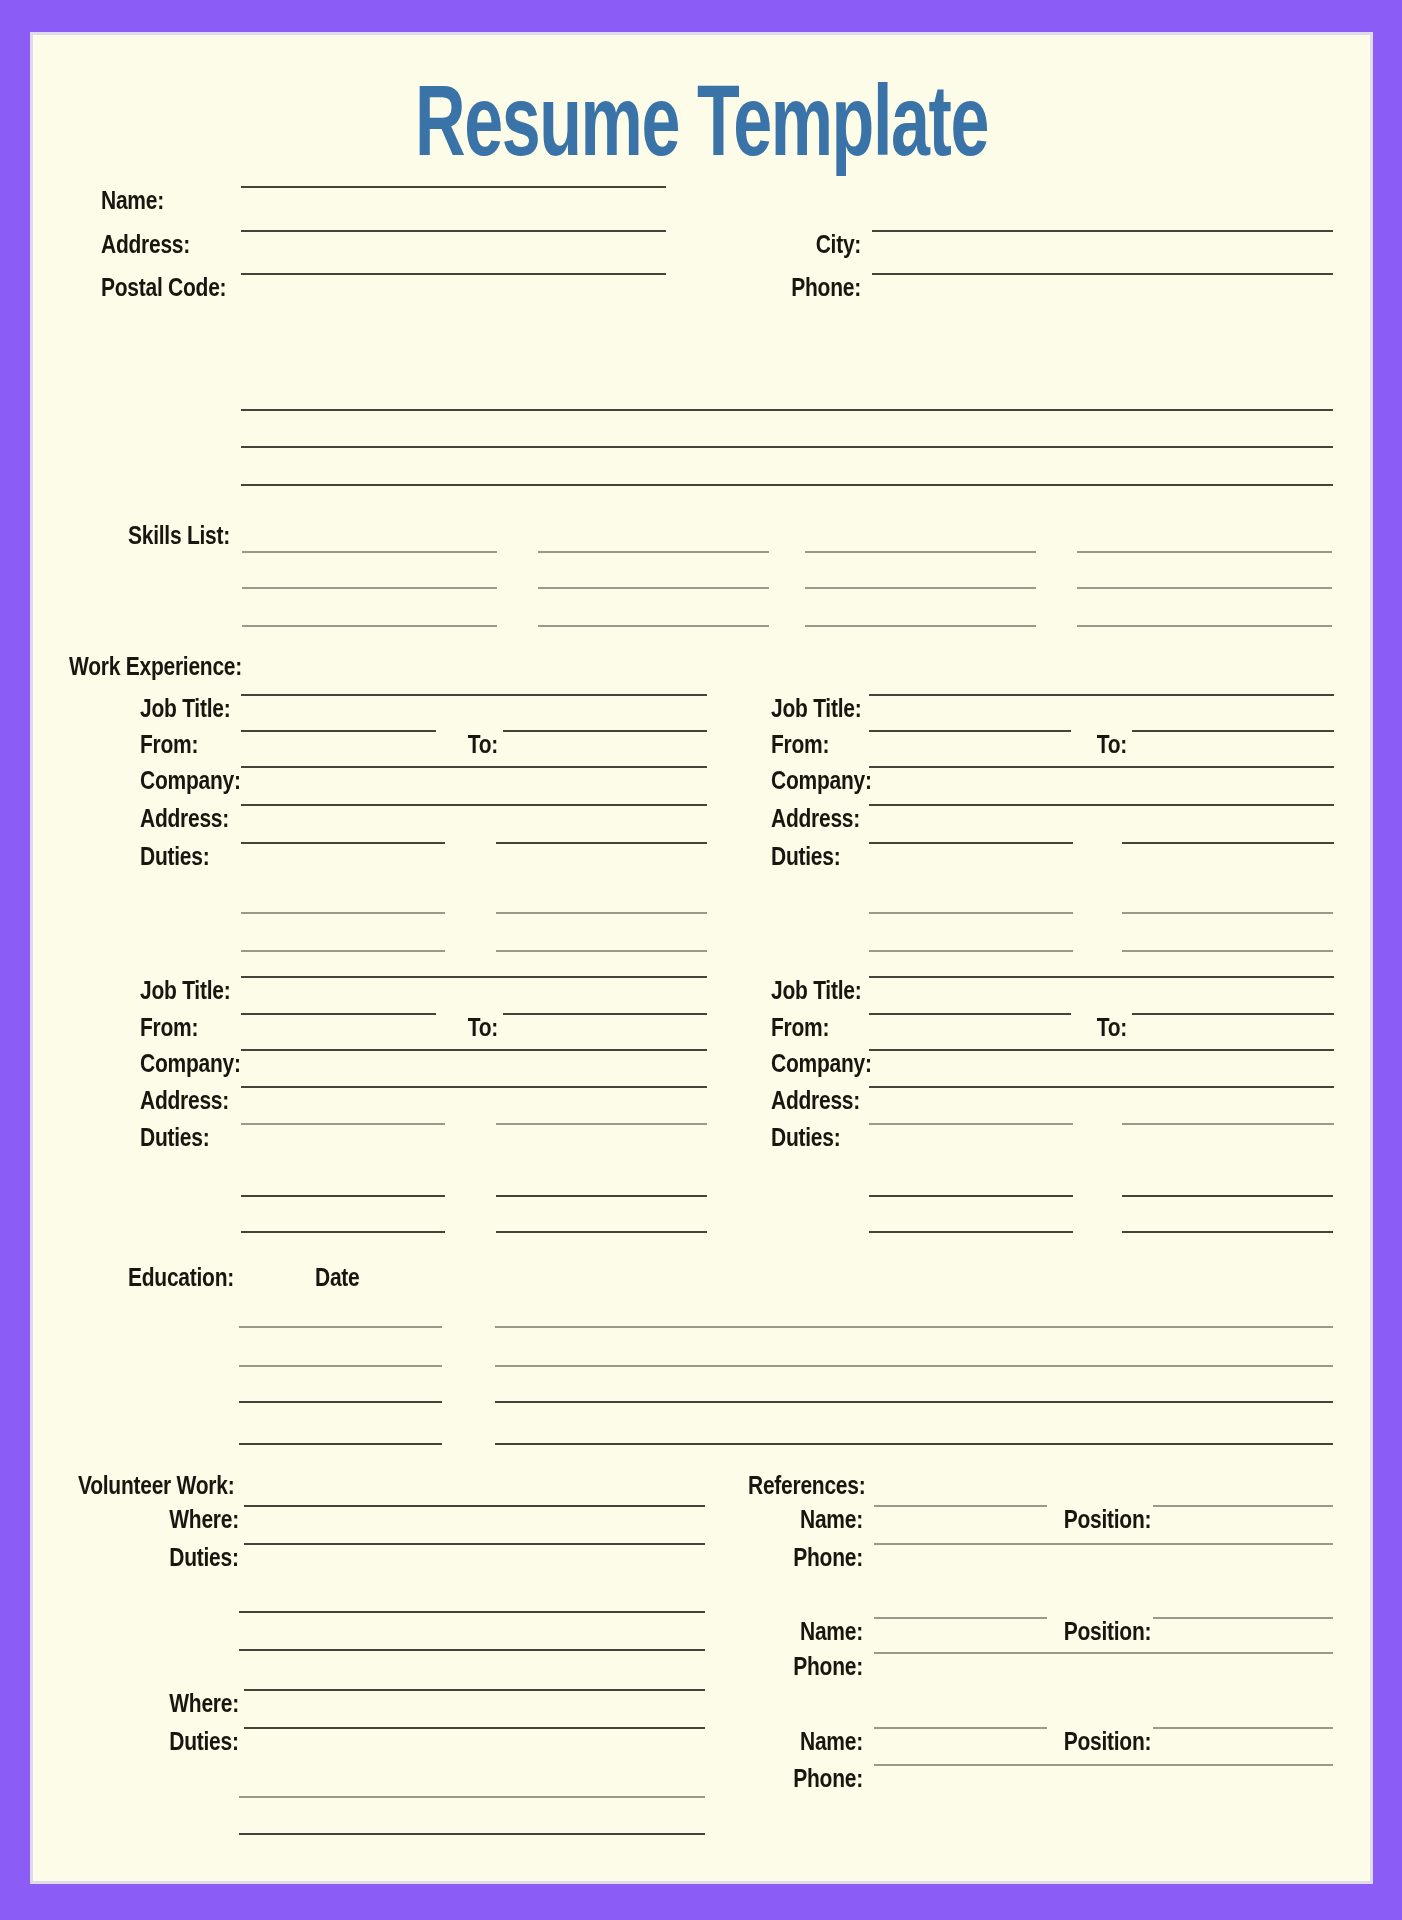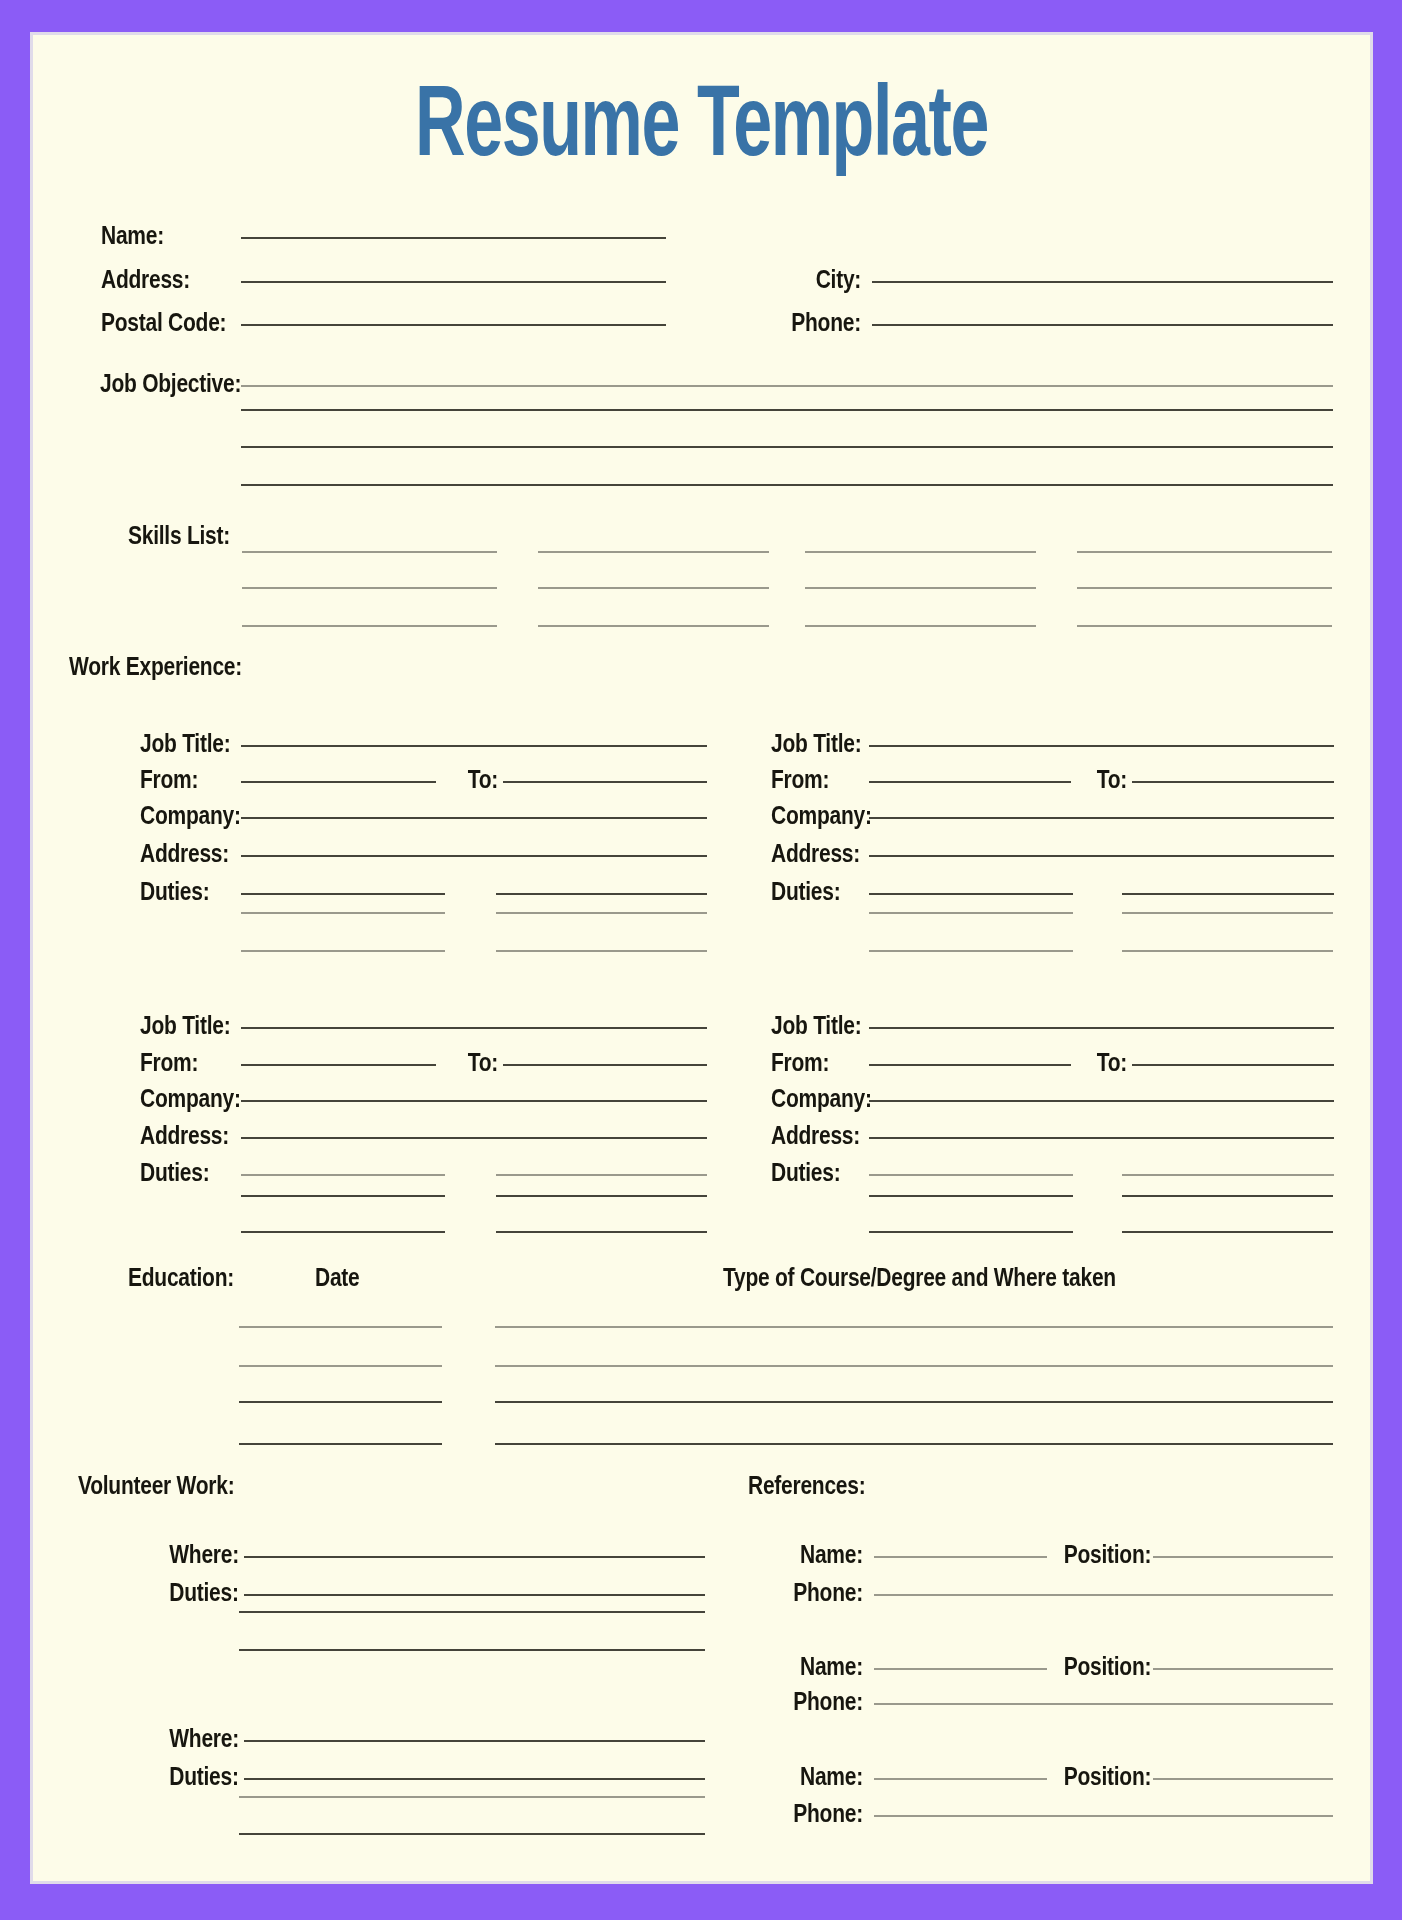"Name:" .row { align-items: center -> flex-start; margin-top: 35px -> none }
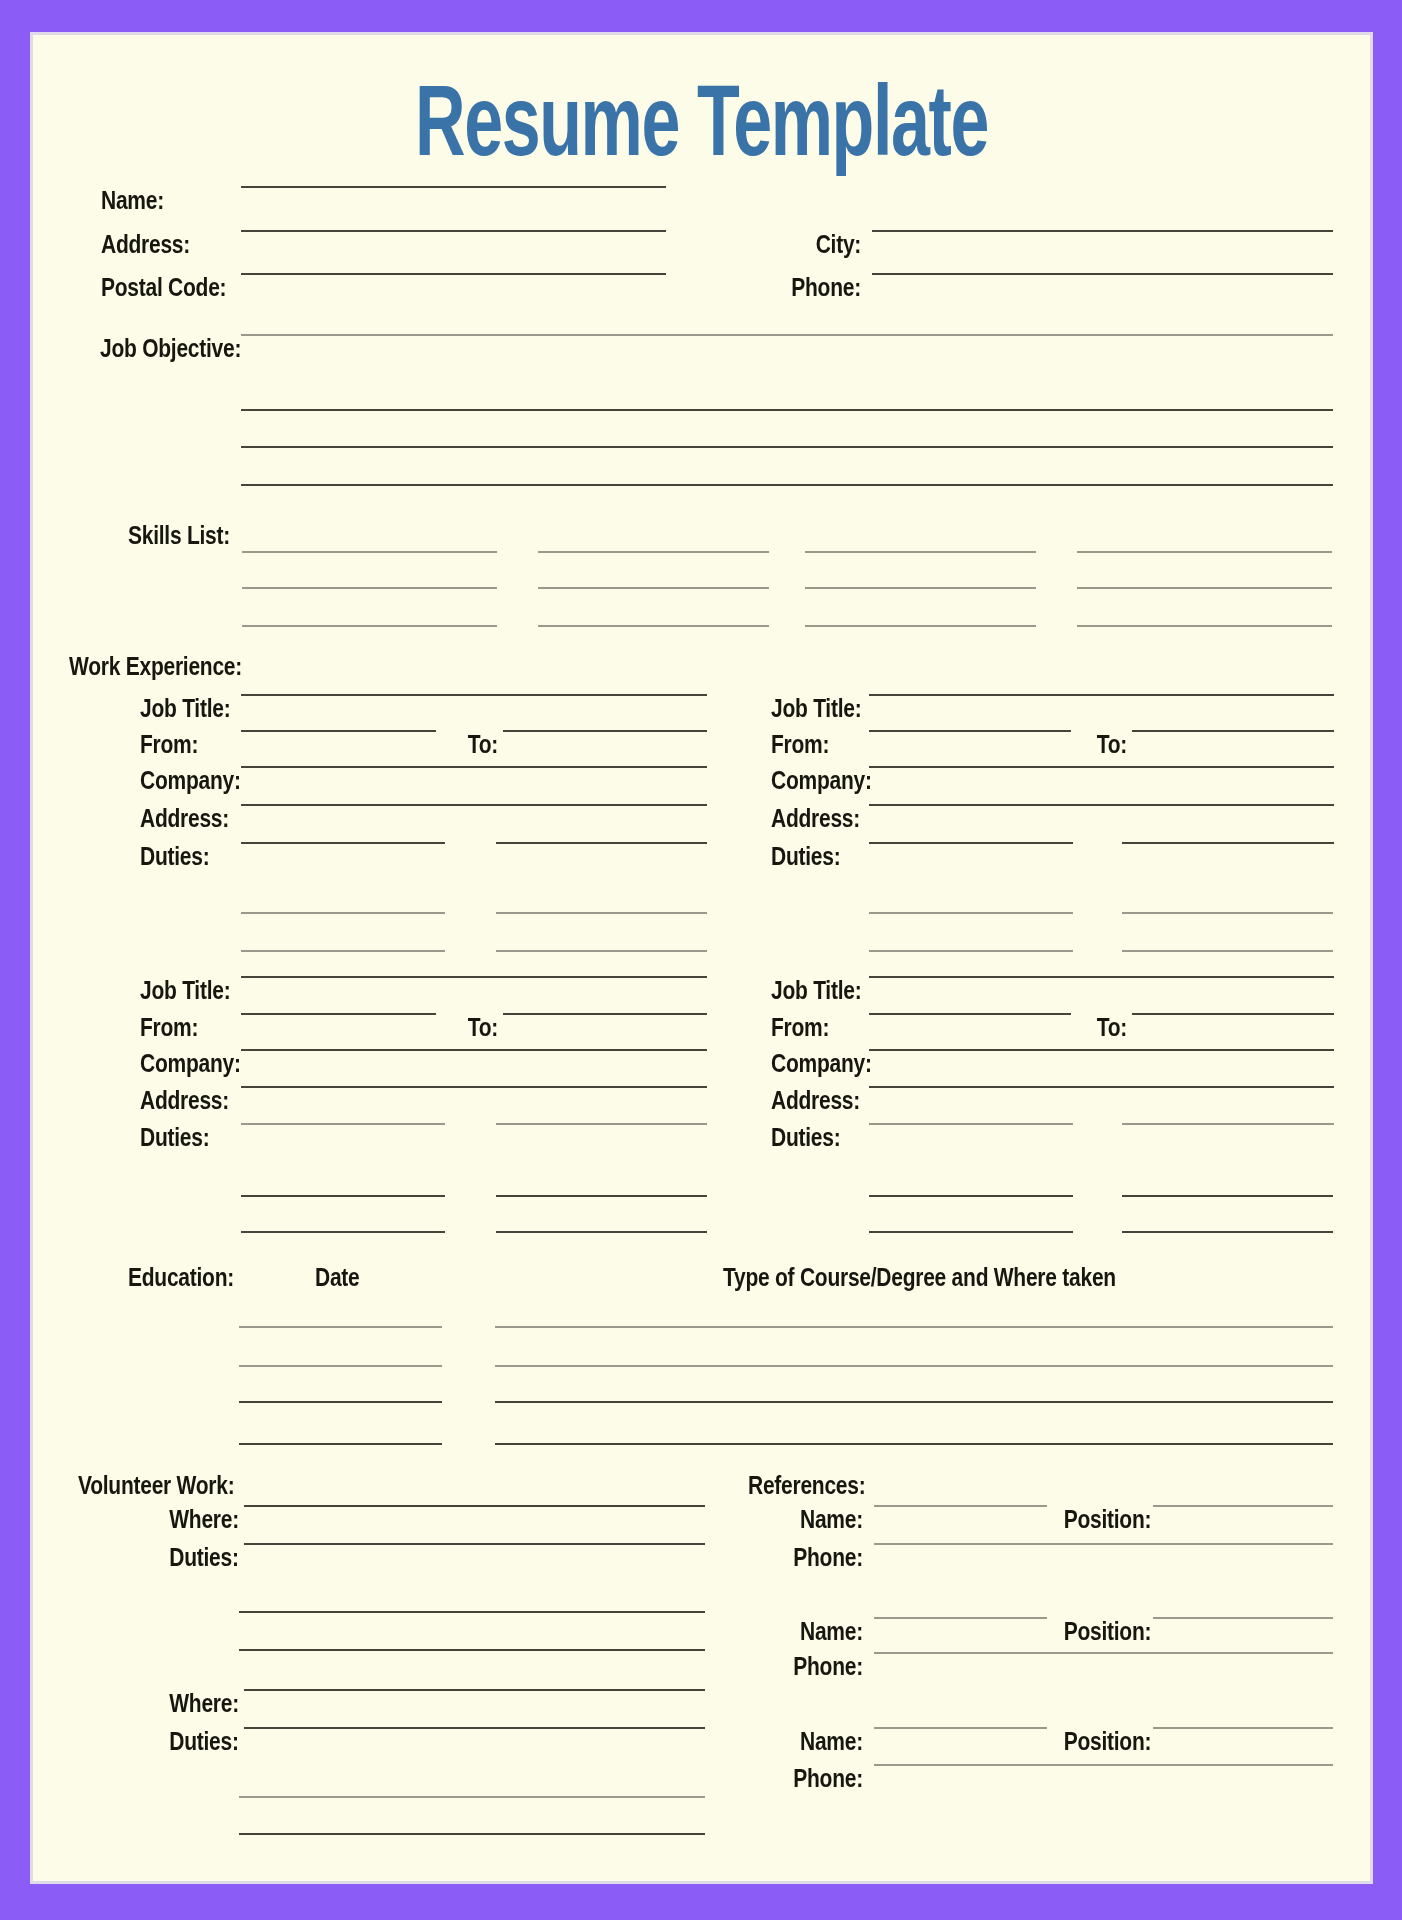"Job Objective:" div.row { html: <div> <div><span>Job Objective:</span></div> <div></div> </div> -> none }
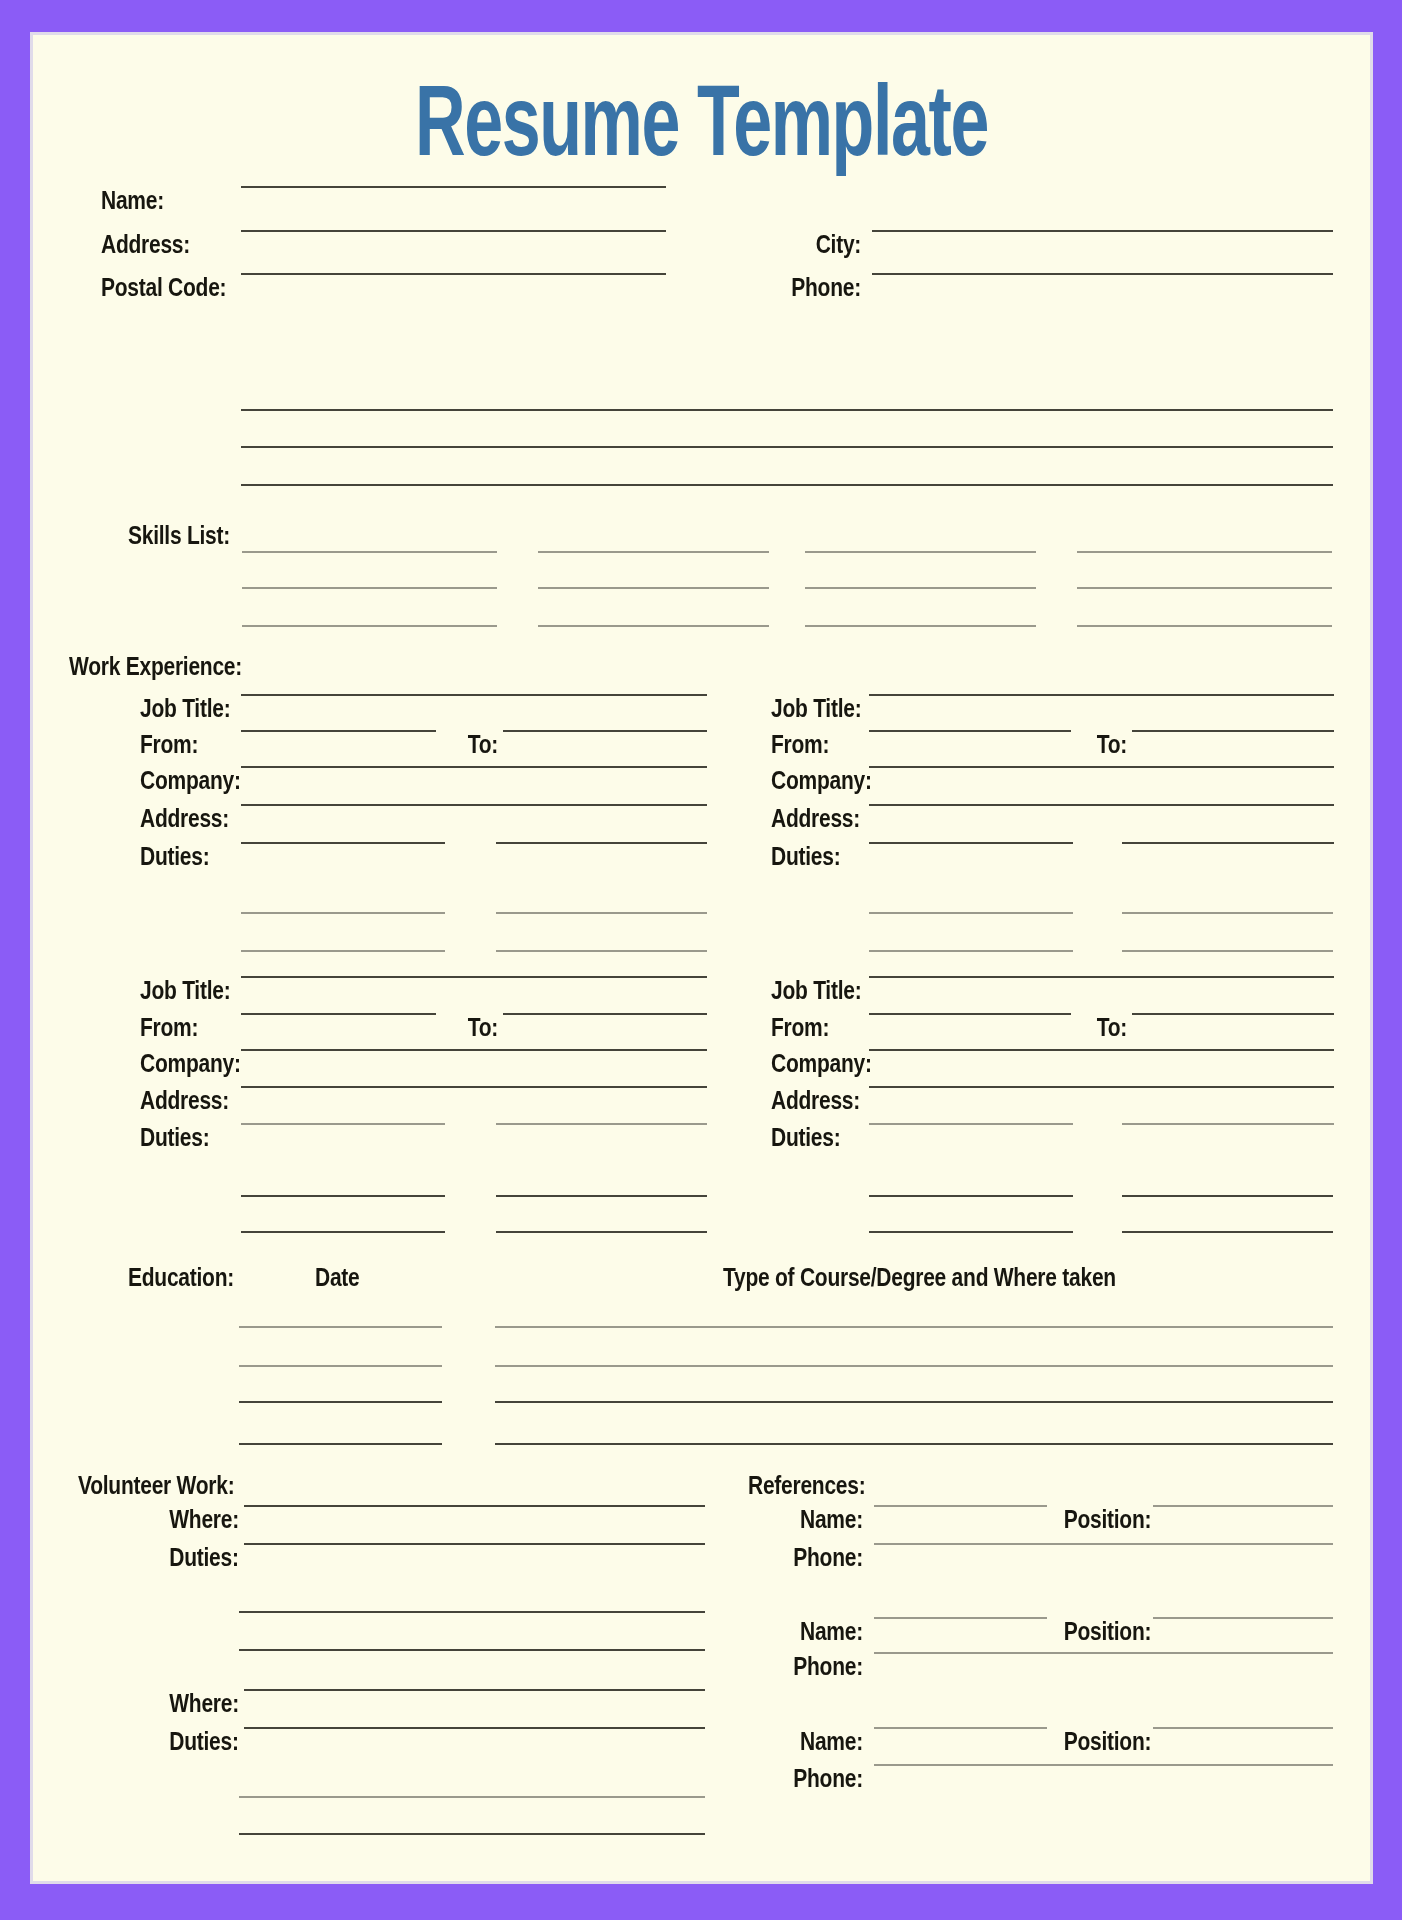"Type of Course/Degree and Where" div.hd { html: <div><span>Type of Course/Degree and Where taken</span></div> -> none }
